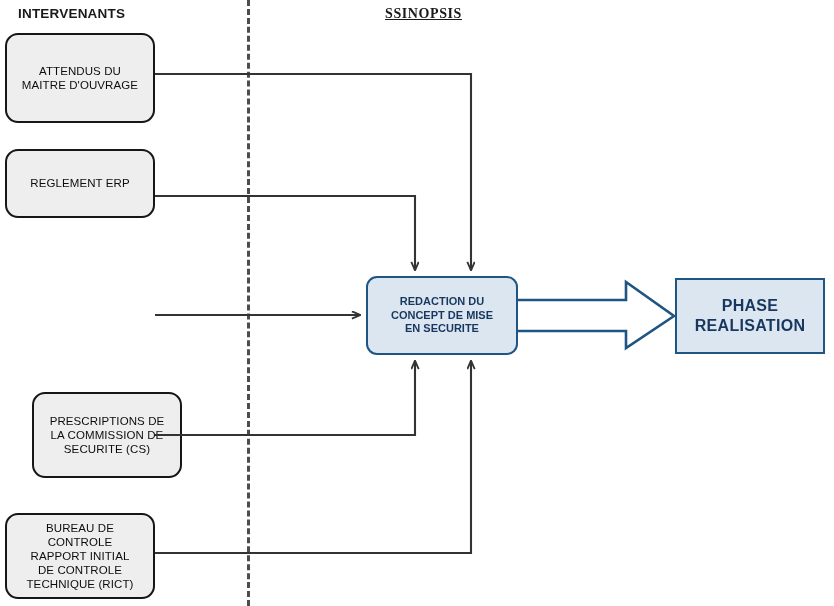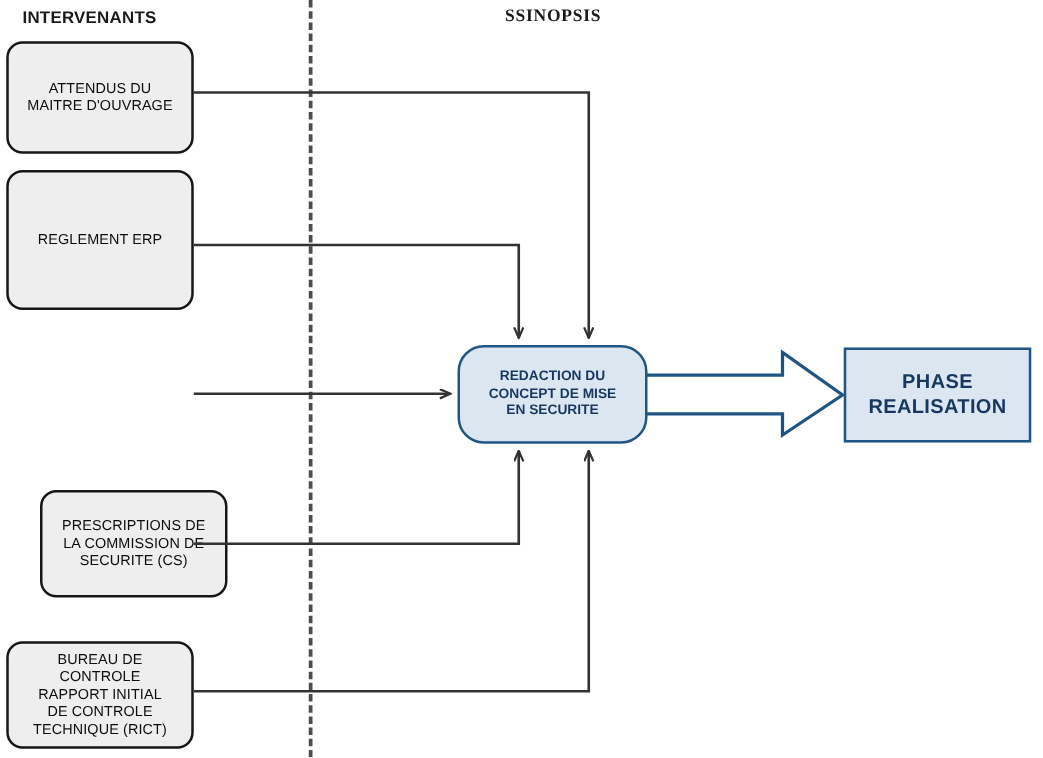"SSINOPSIS" #header-ssinopsis { left: 404px -> 385px; text-decoration: none -> underline }
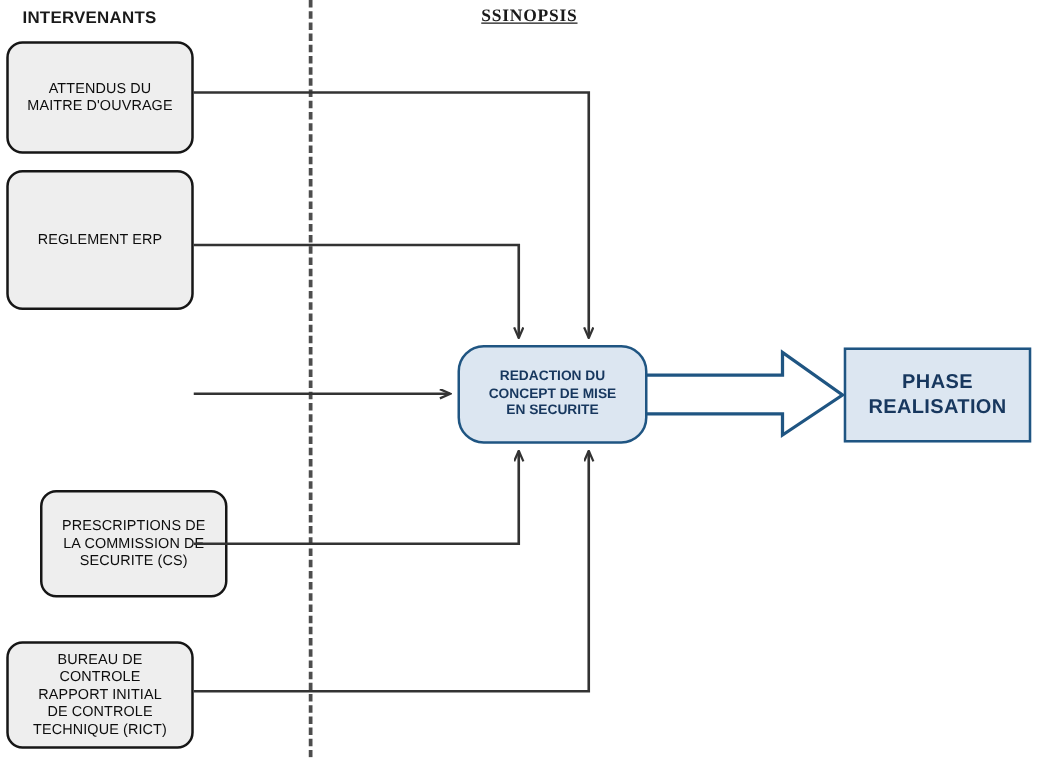"REGLEMENT ERP" div.src-box { height: 112px -> 69px; top: 136px -> 149px }
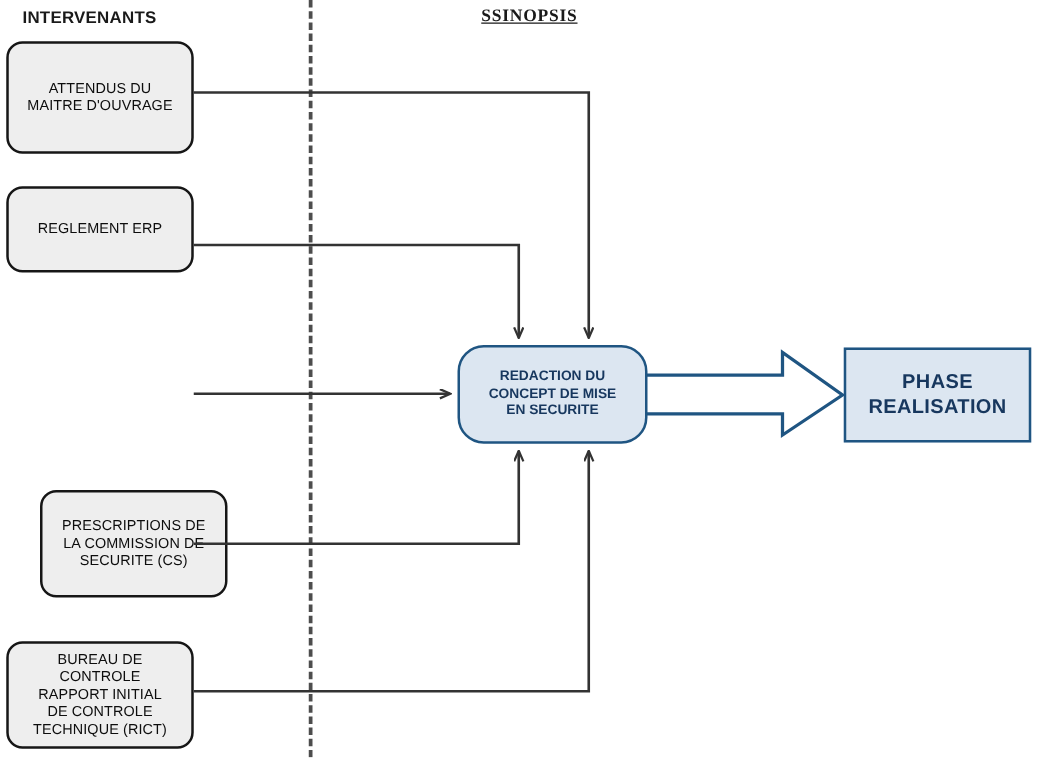"REDACTION DU" #box-central { border-radius: 21px -> 11px }
